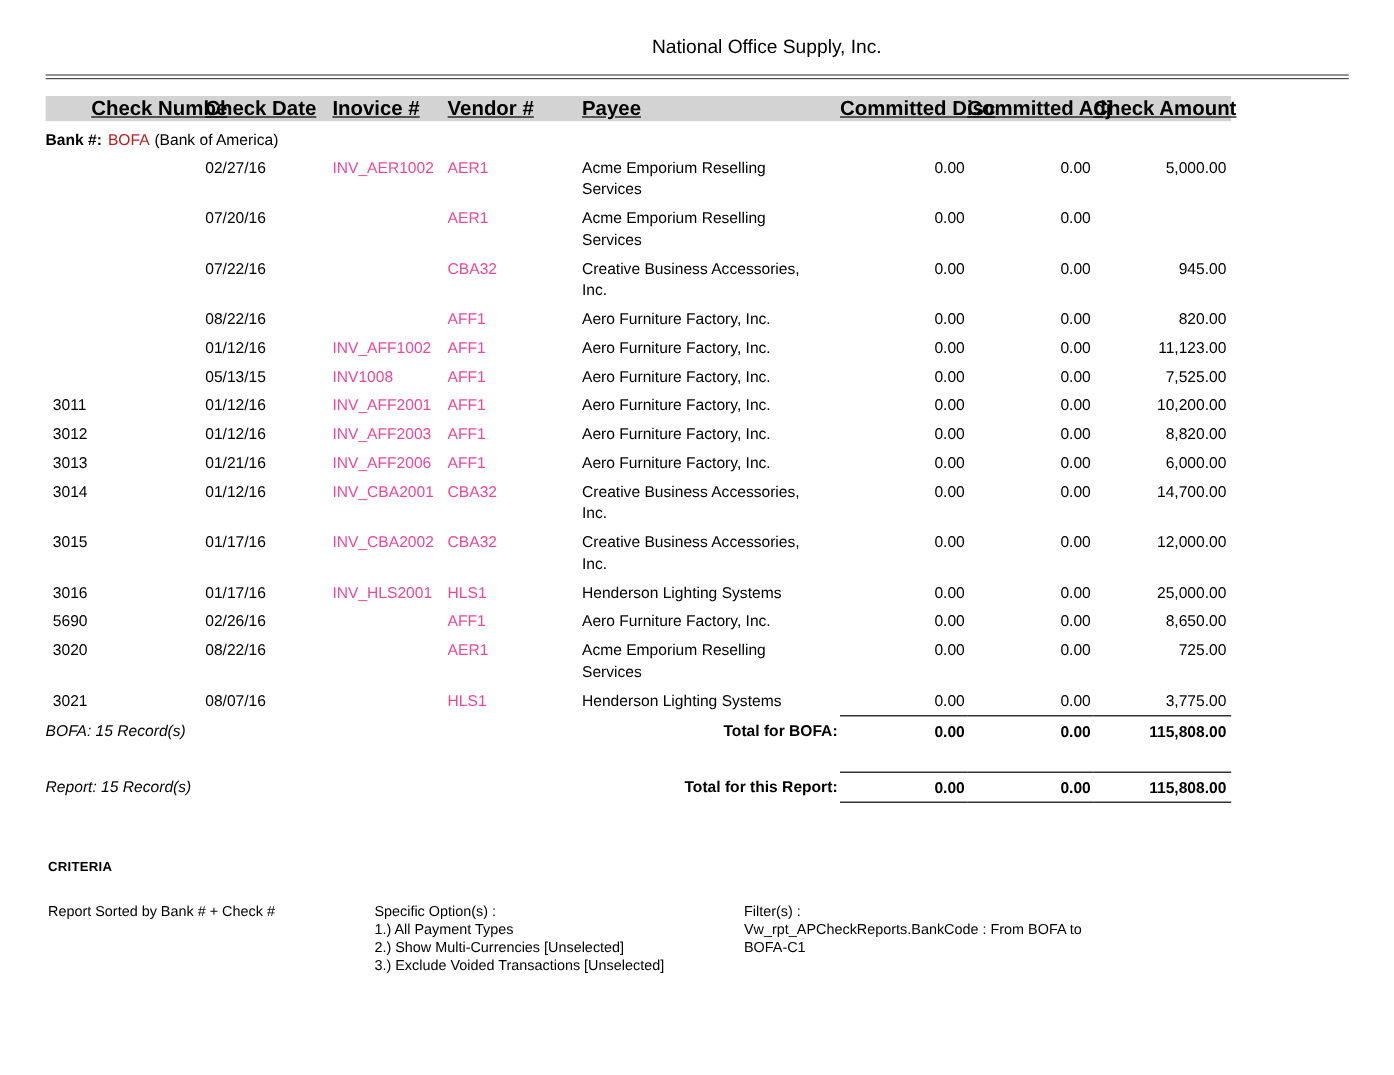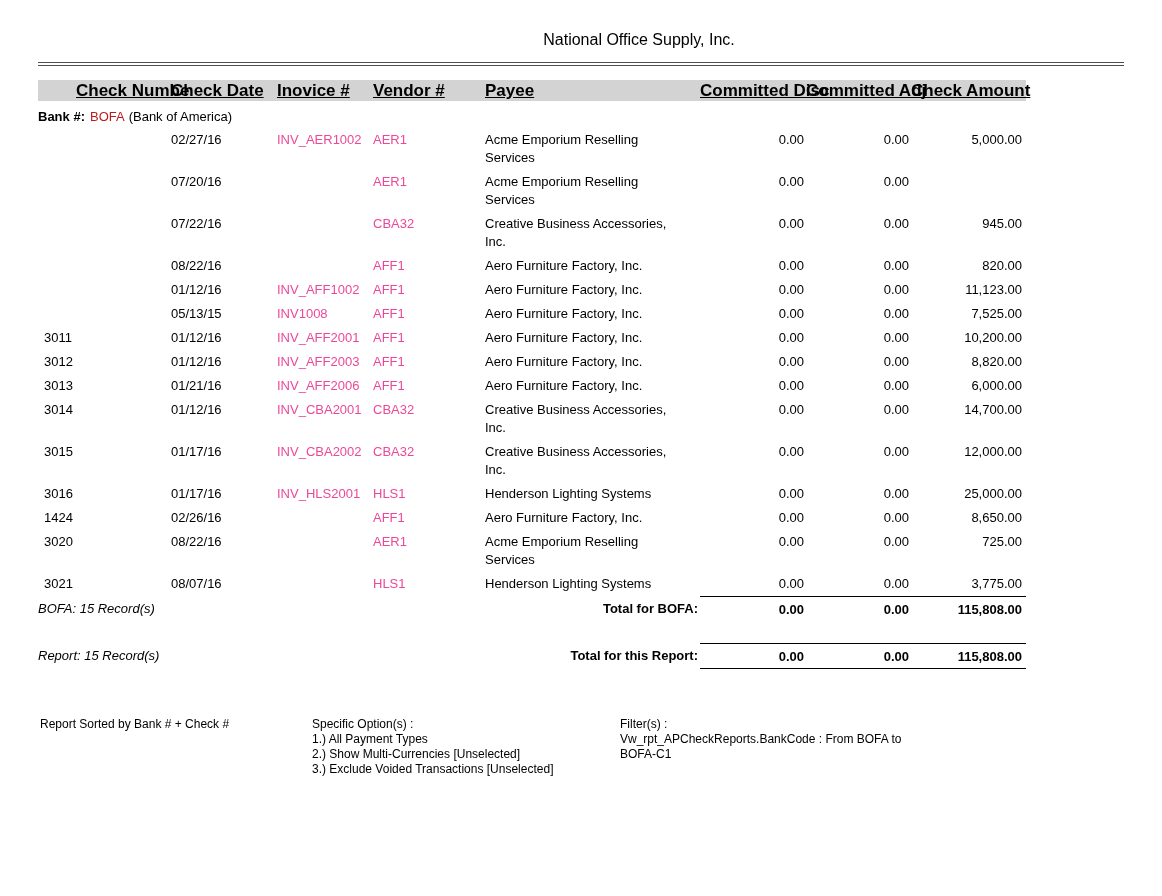"1424" div.cell { text: 1424 -> 5690 }
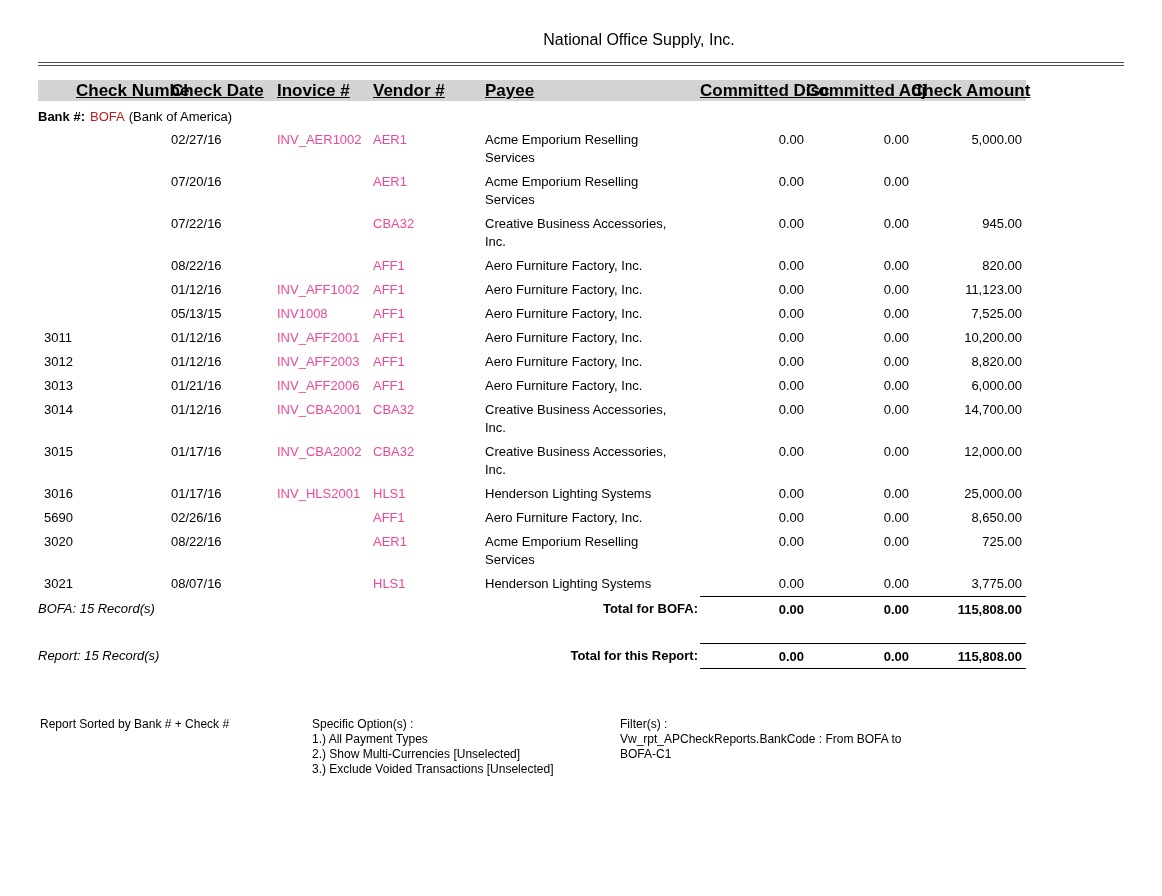"CRITERIA" div.criteria-heading { html: none -> <div>CRITERIA</div> }
